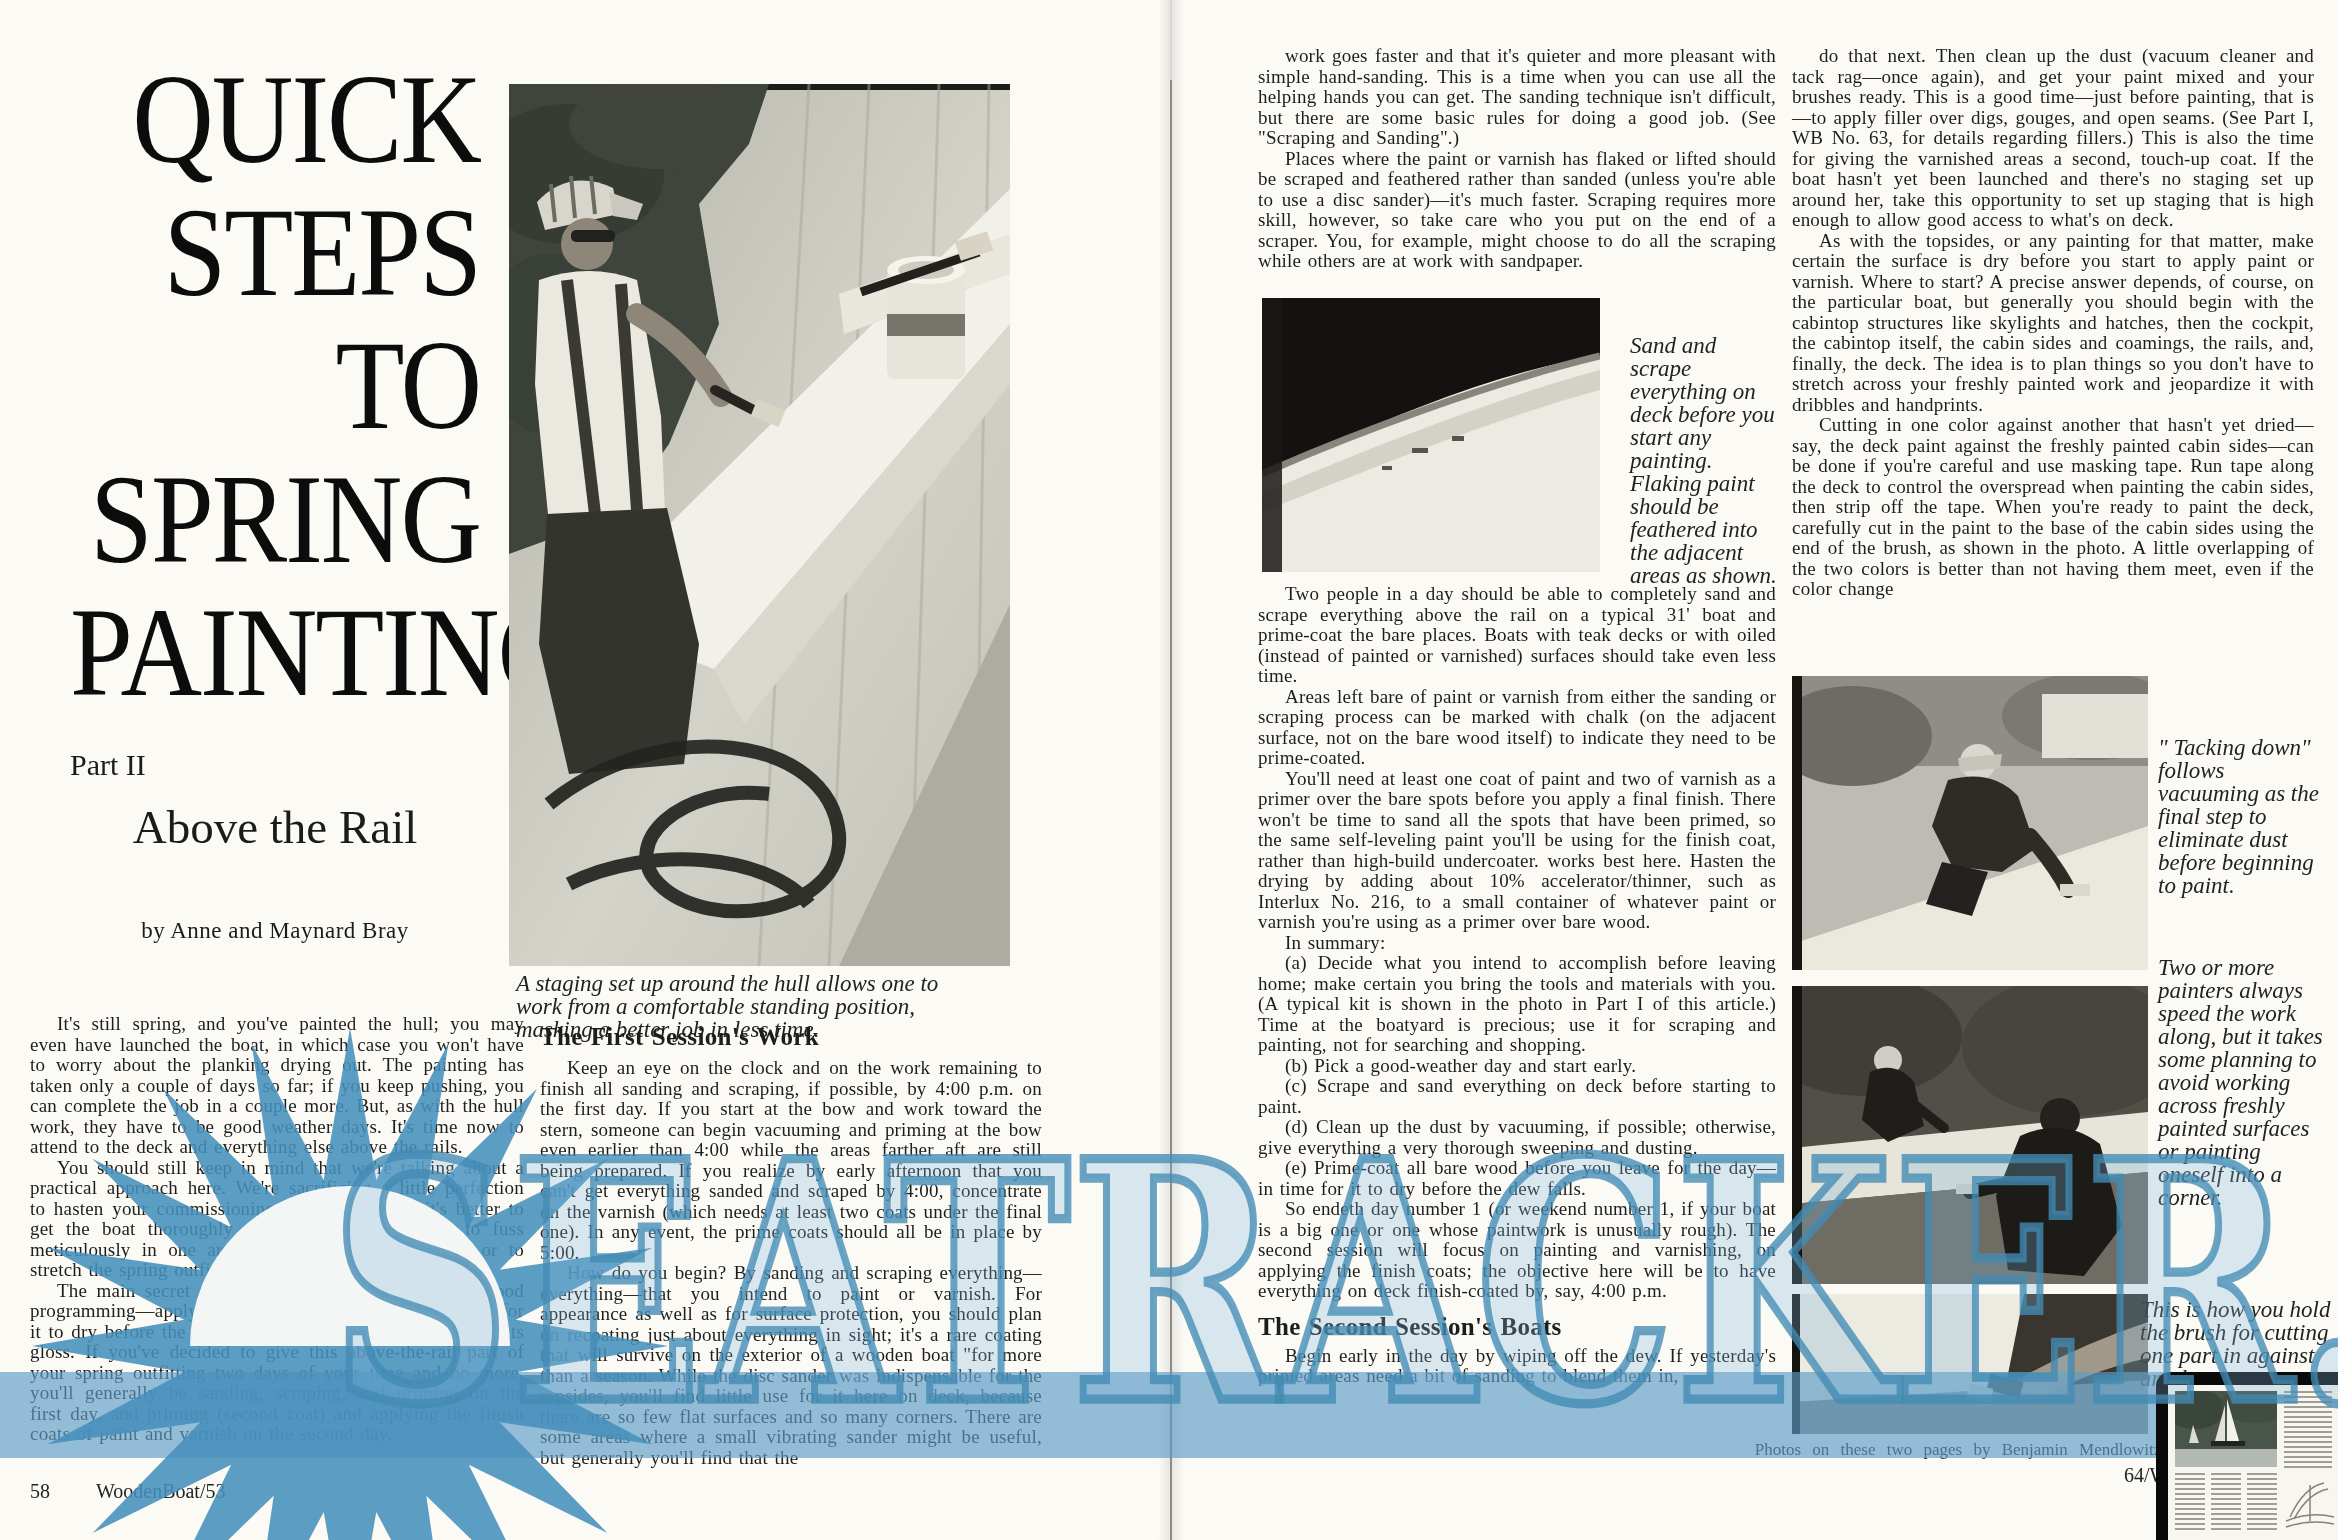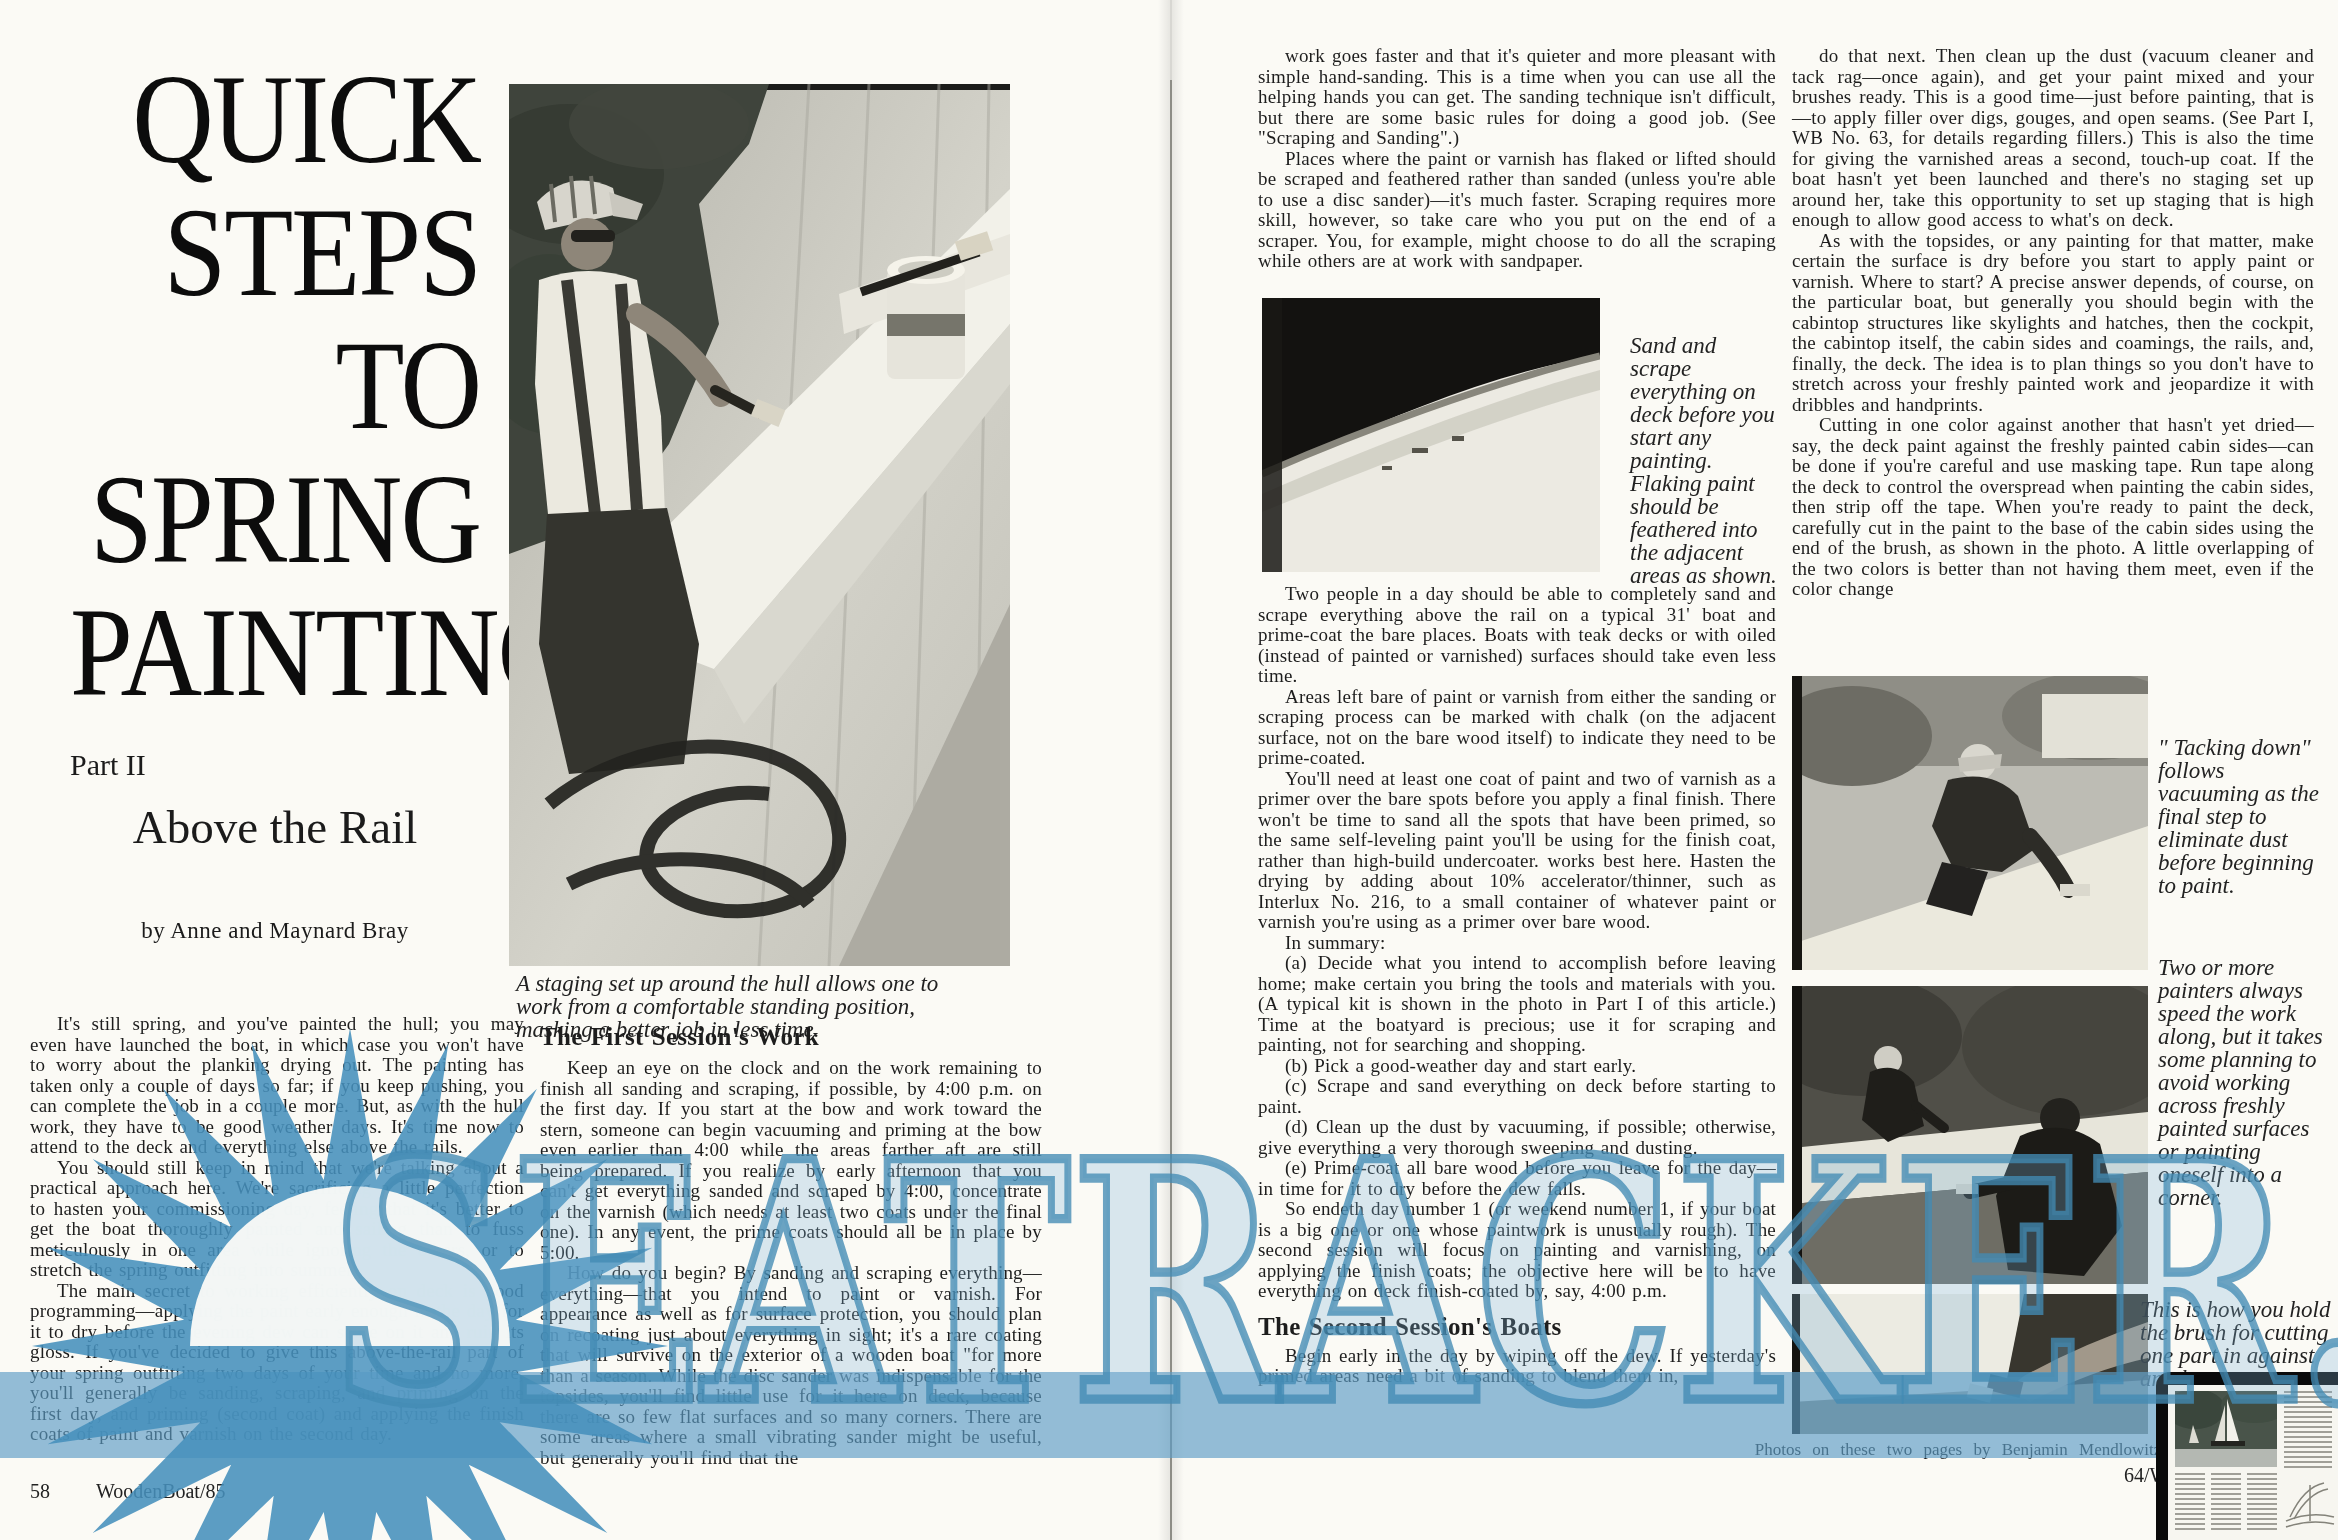"WoodenBoat/85" div.abs { text: WoodenBoat/85 -> WoodenBoat/53 }
